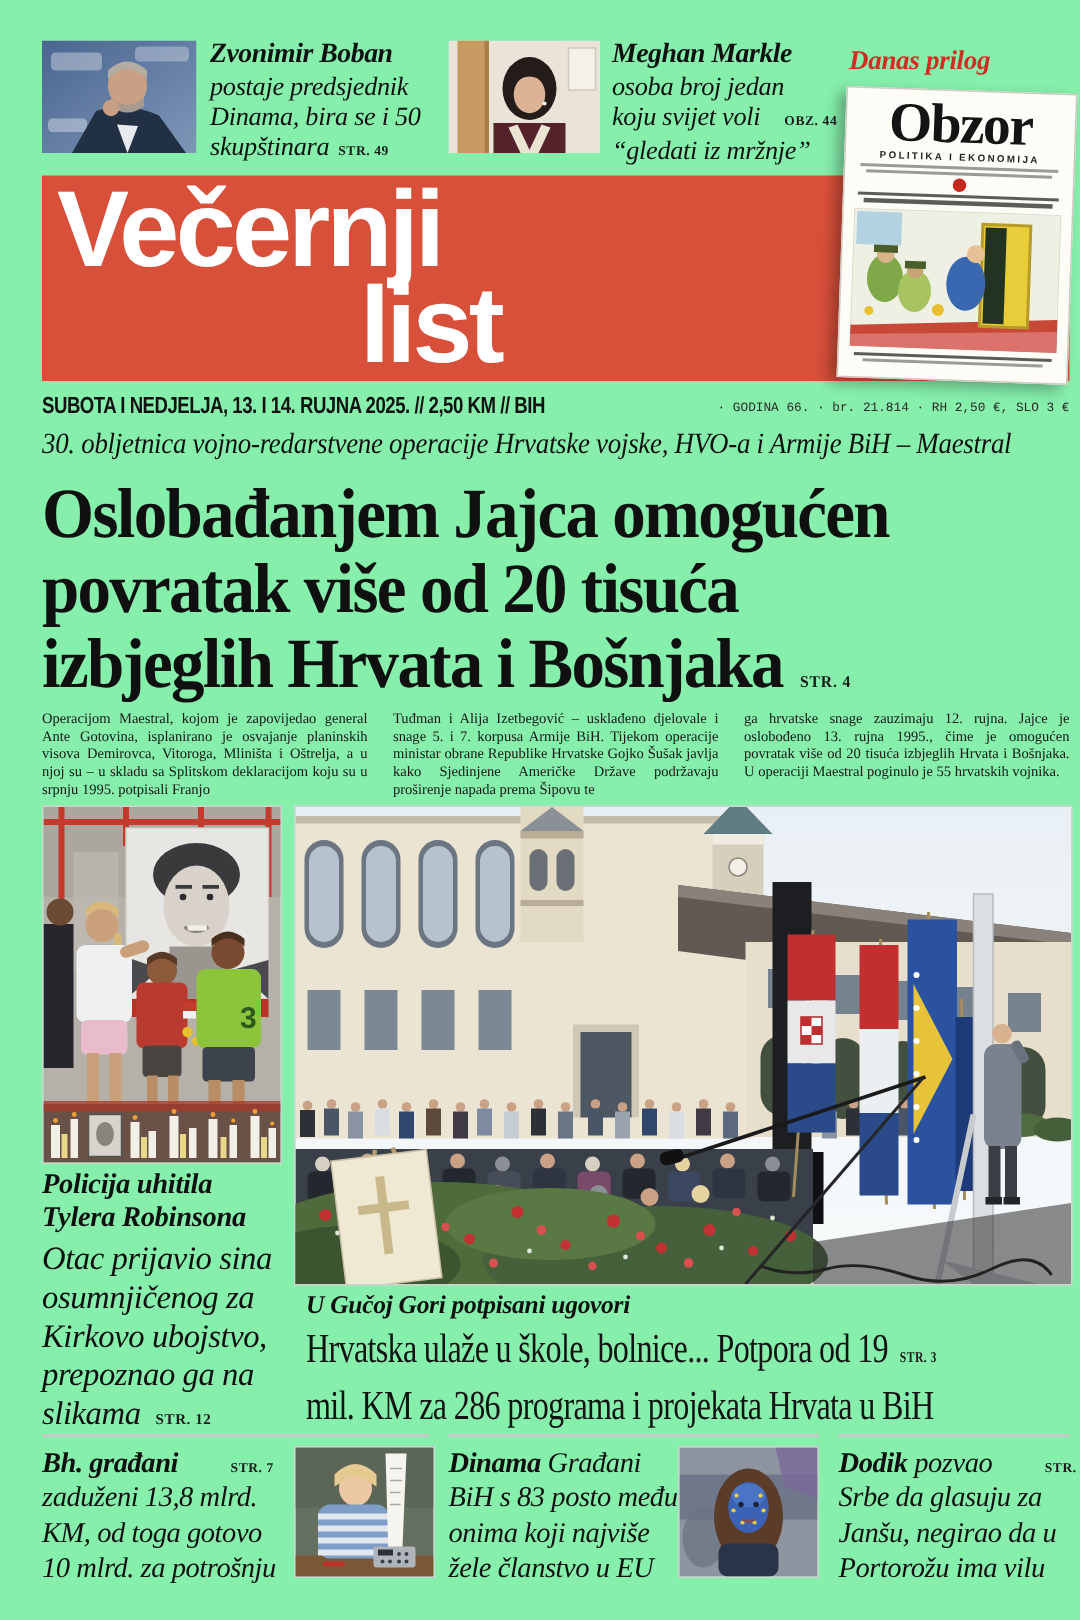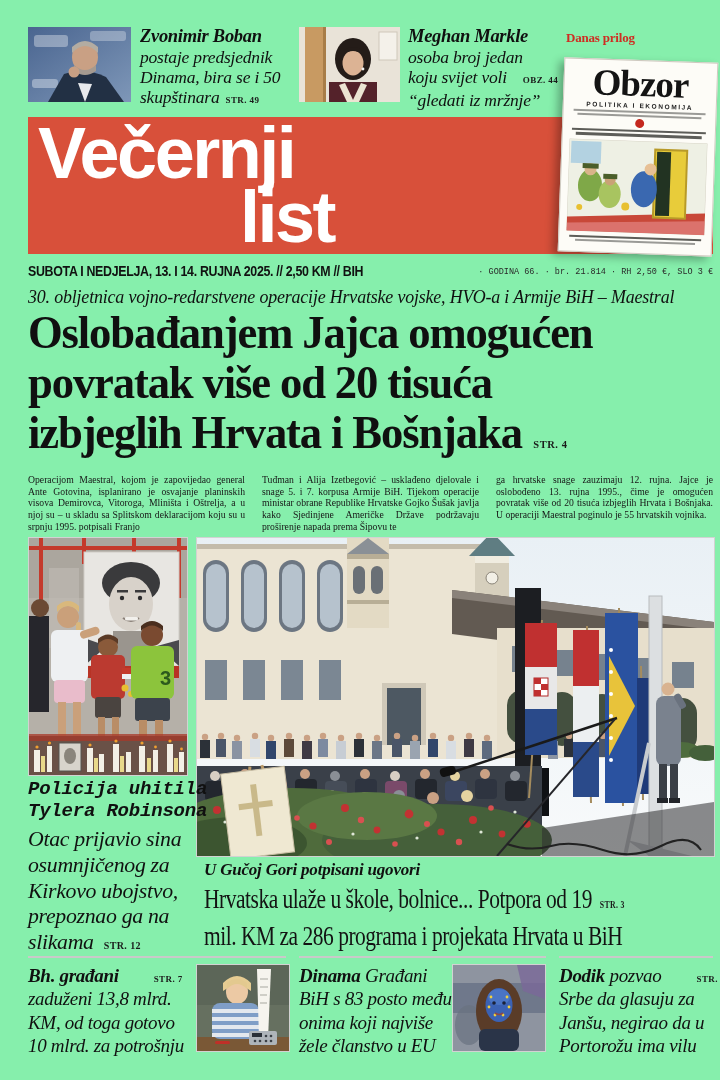"Danas prilog" .danas { font-size: 13px -> 18px; font-style: none -> italic }
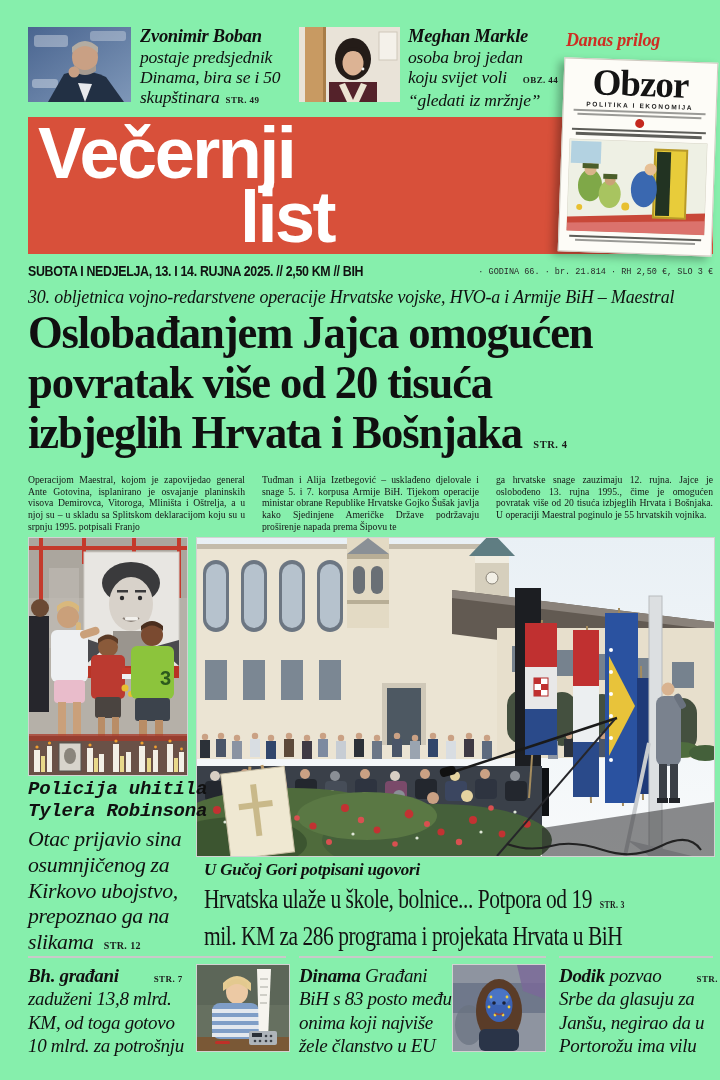"Oslobađanjem Jajca omogućen" div.abs { top: 307px -> 318px }
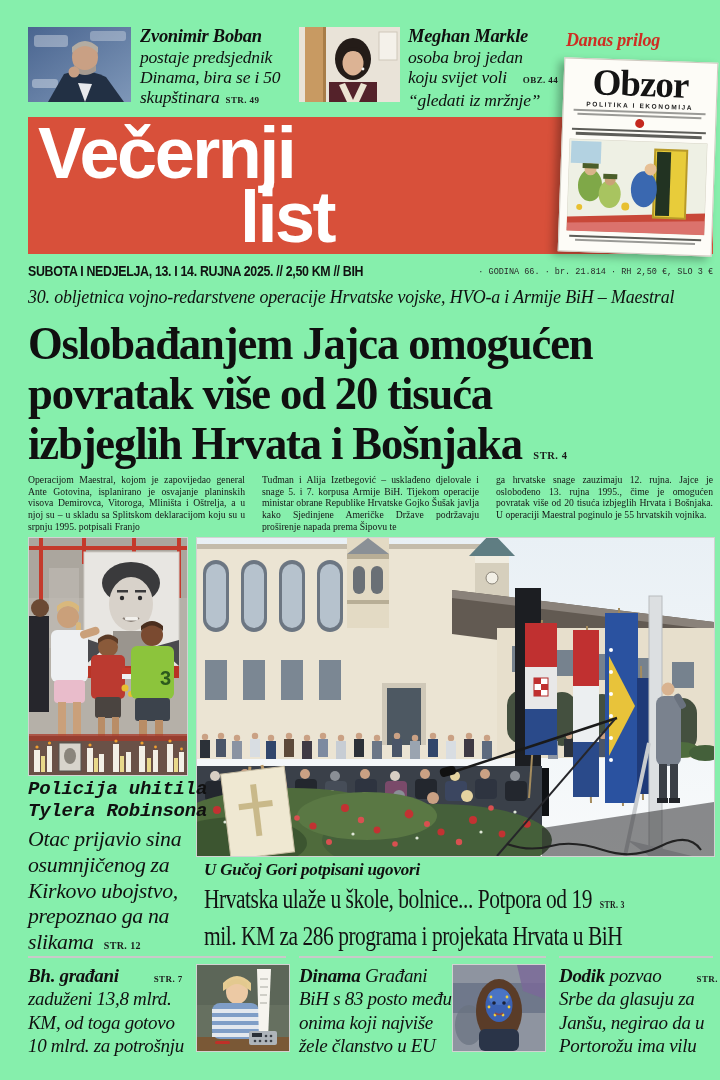"Policija uhitila" .ls-title { font-family: Liberation Mono, monospace -> none }
